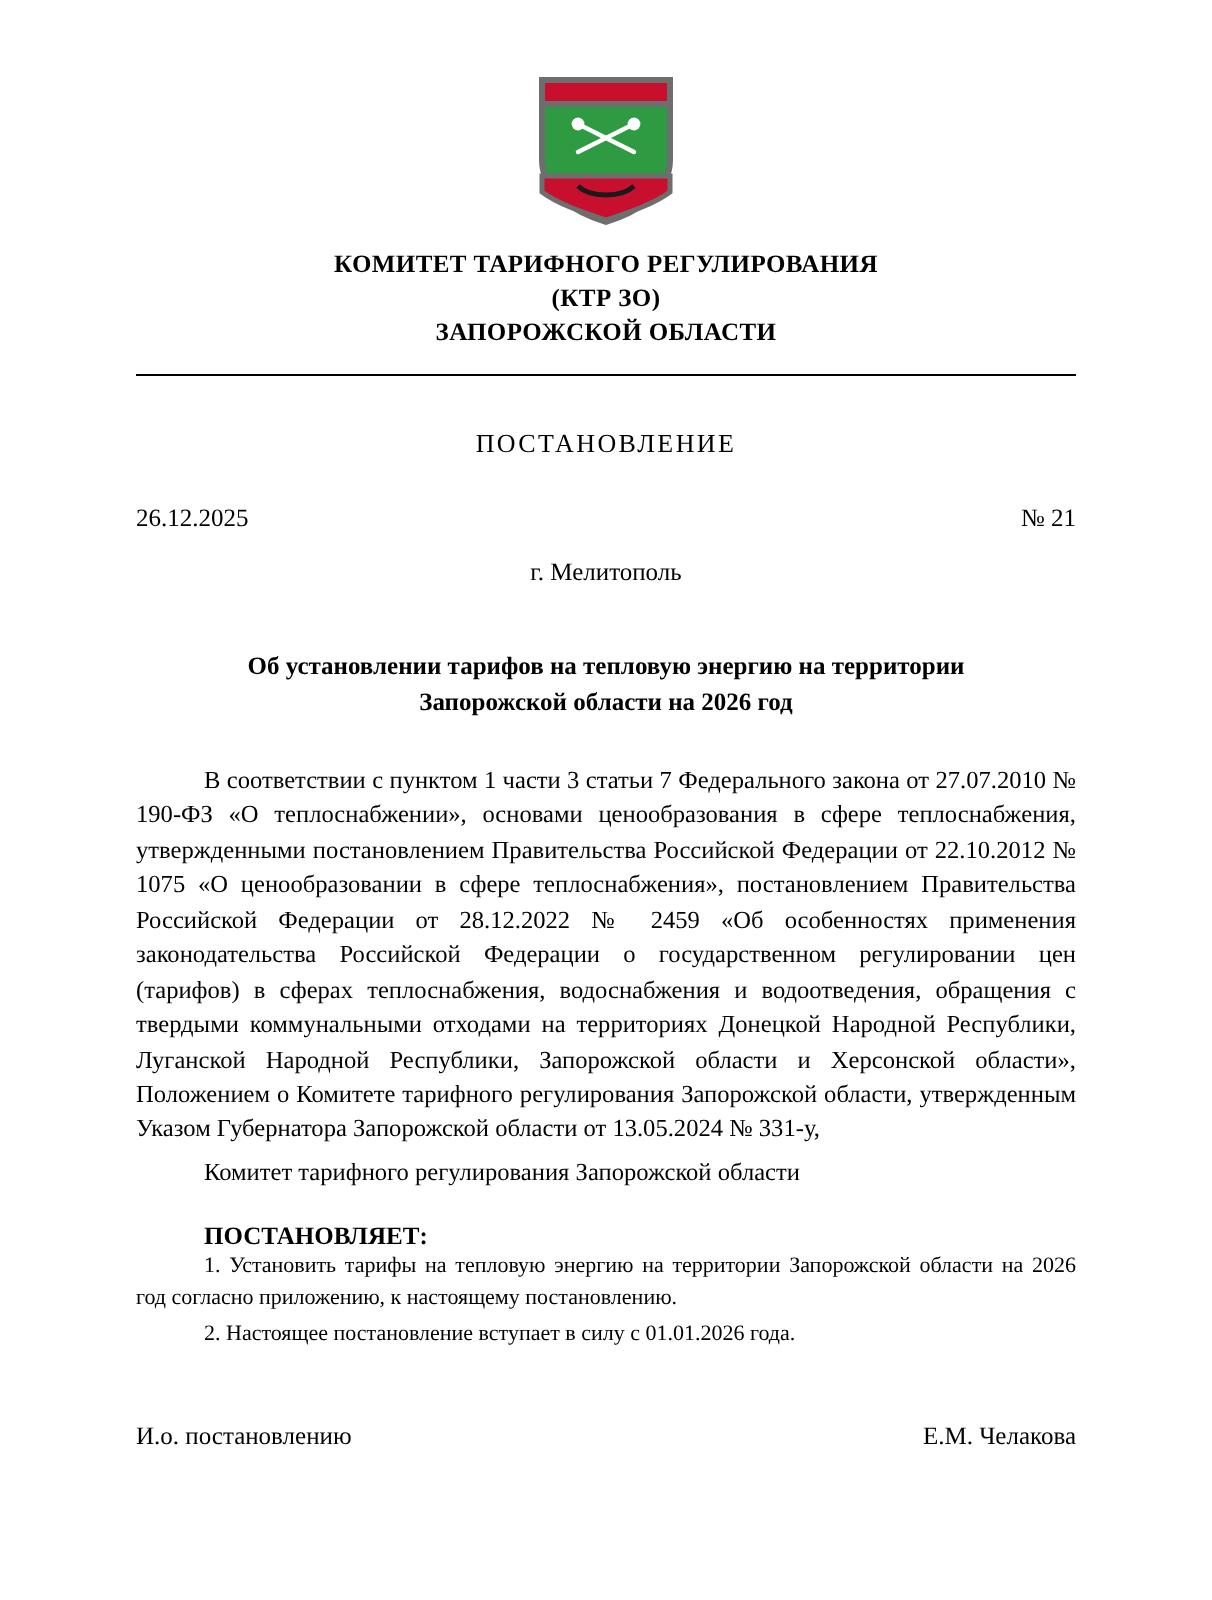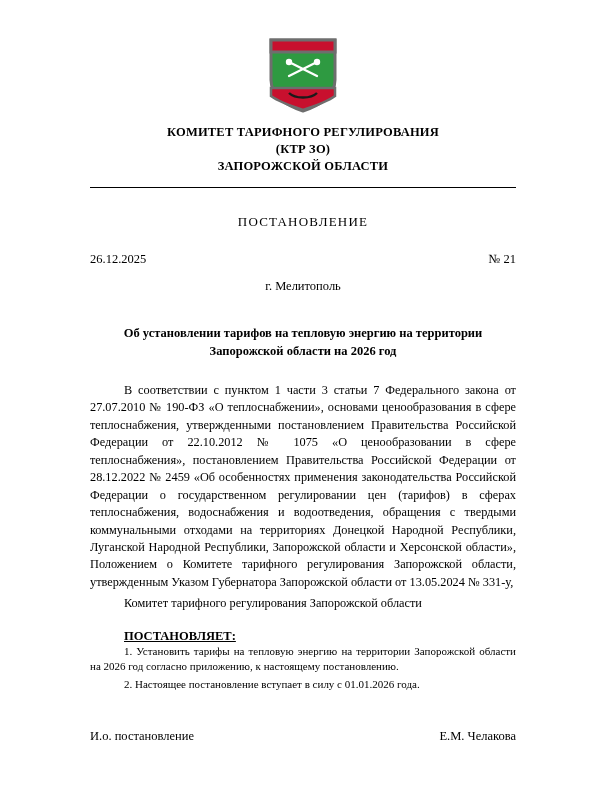"КОМИТЕТ ТАРИФНОГО РЕГУЛИРОВАНИЯ" .page { padding: 0 90px -> 0 68px }
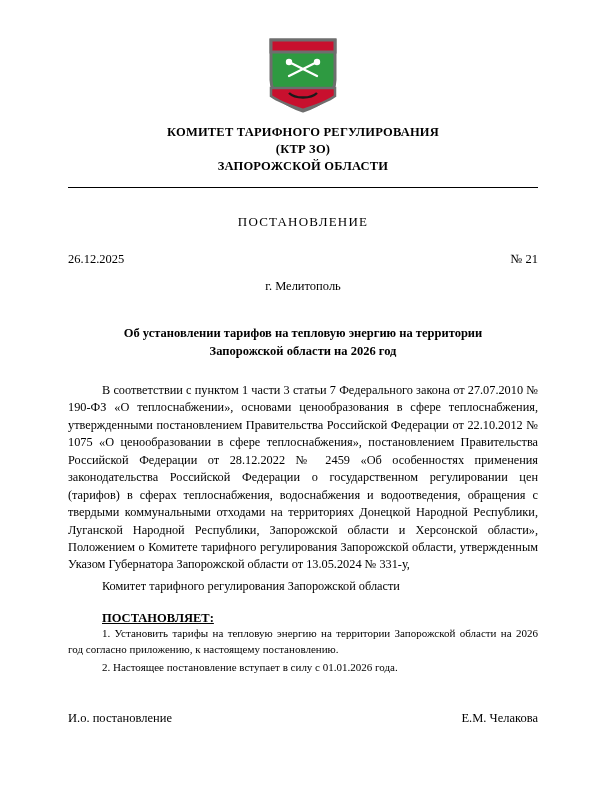"ПОСТАНОВЛЯЕТ:" .resolve-word { text-decoration: underline -> none }
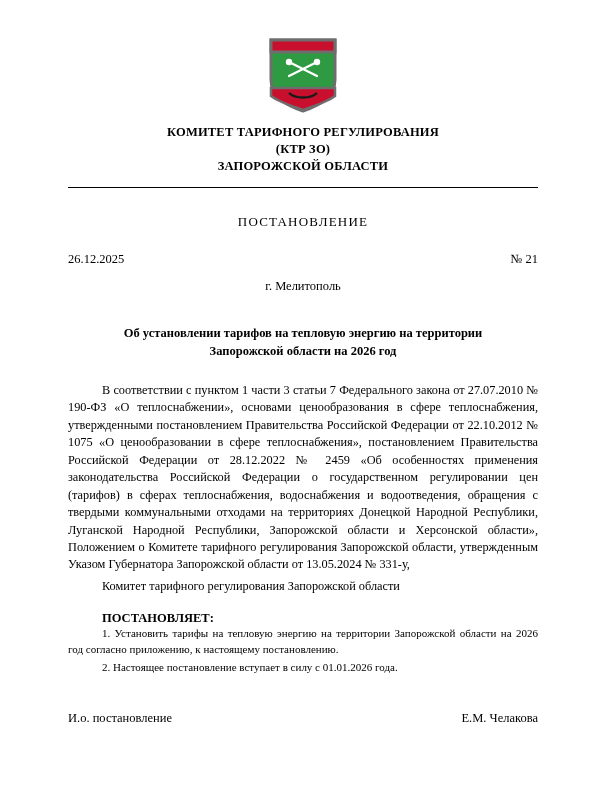"И.о. постановление" span { text: постановление -> постановлению }
